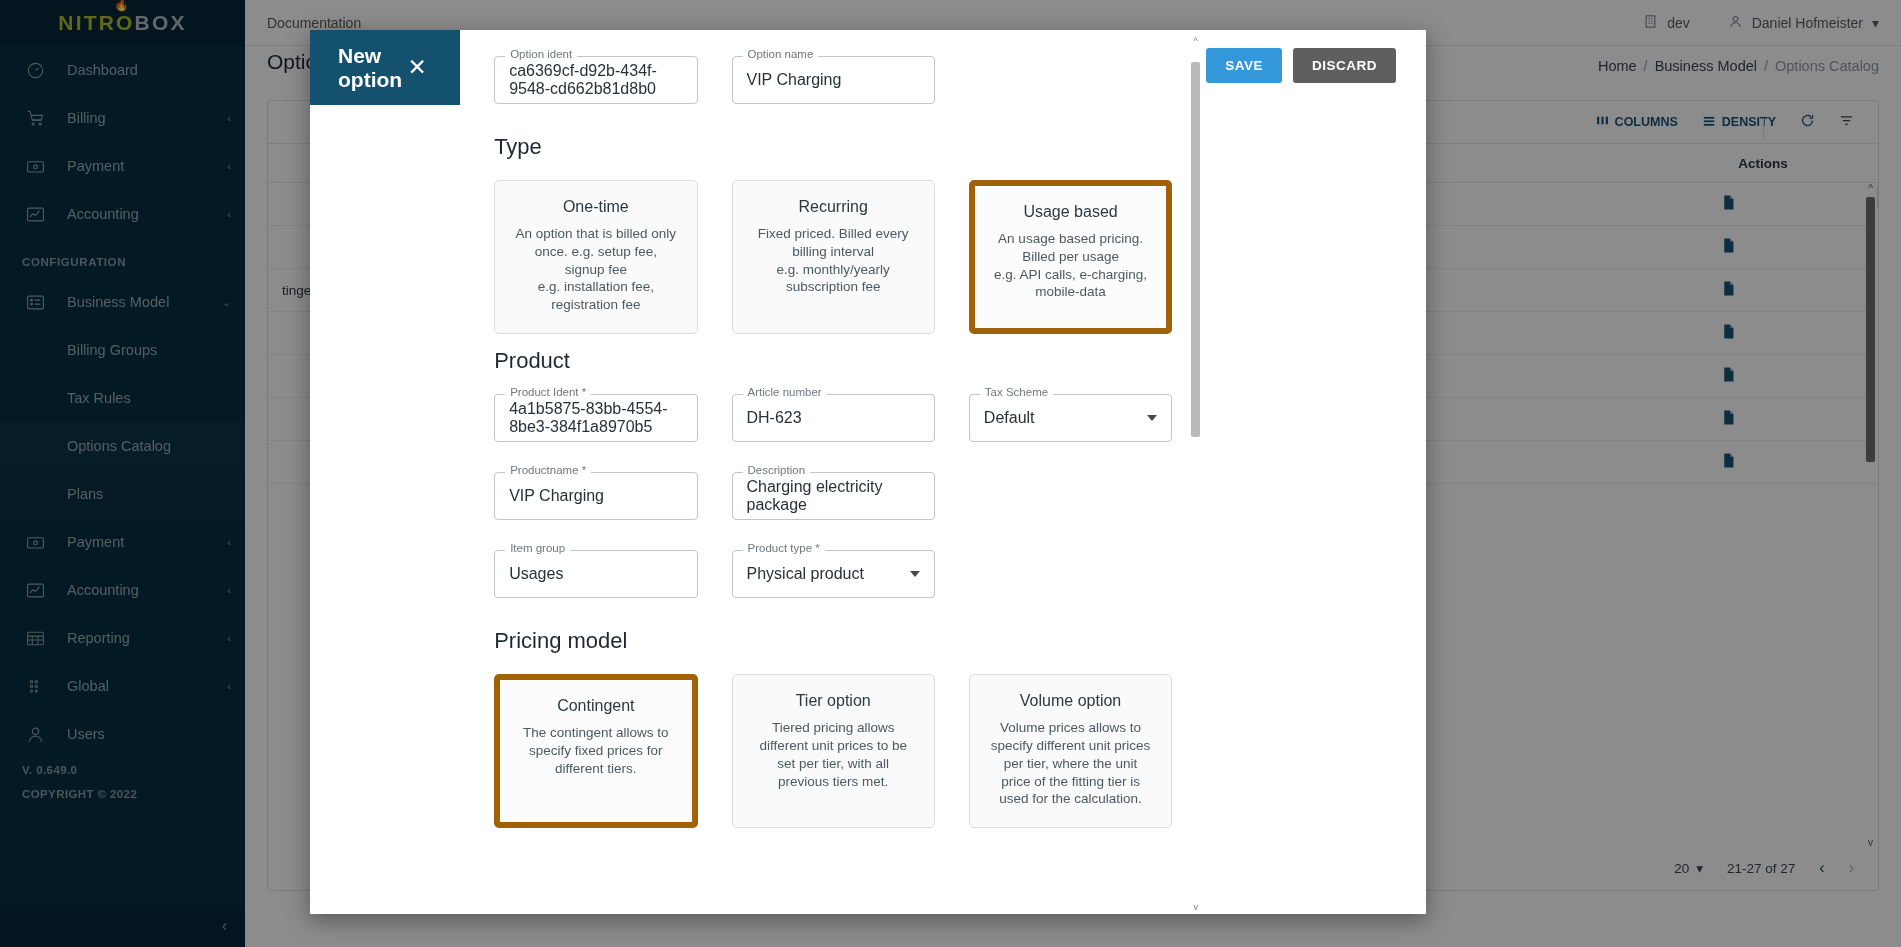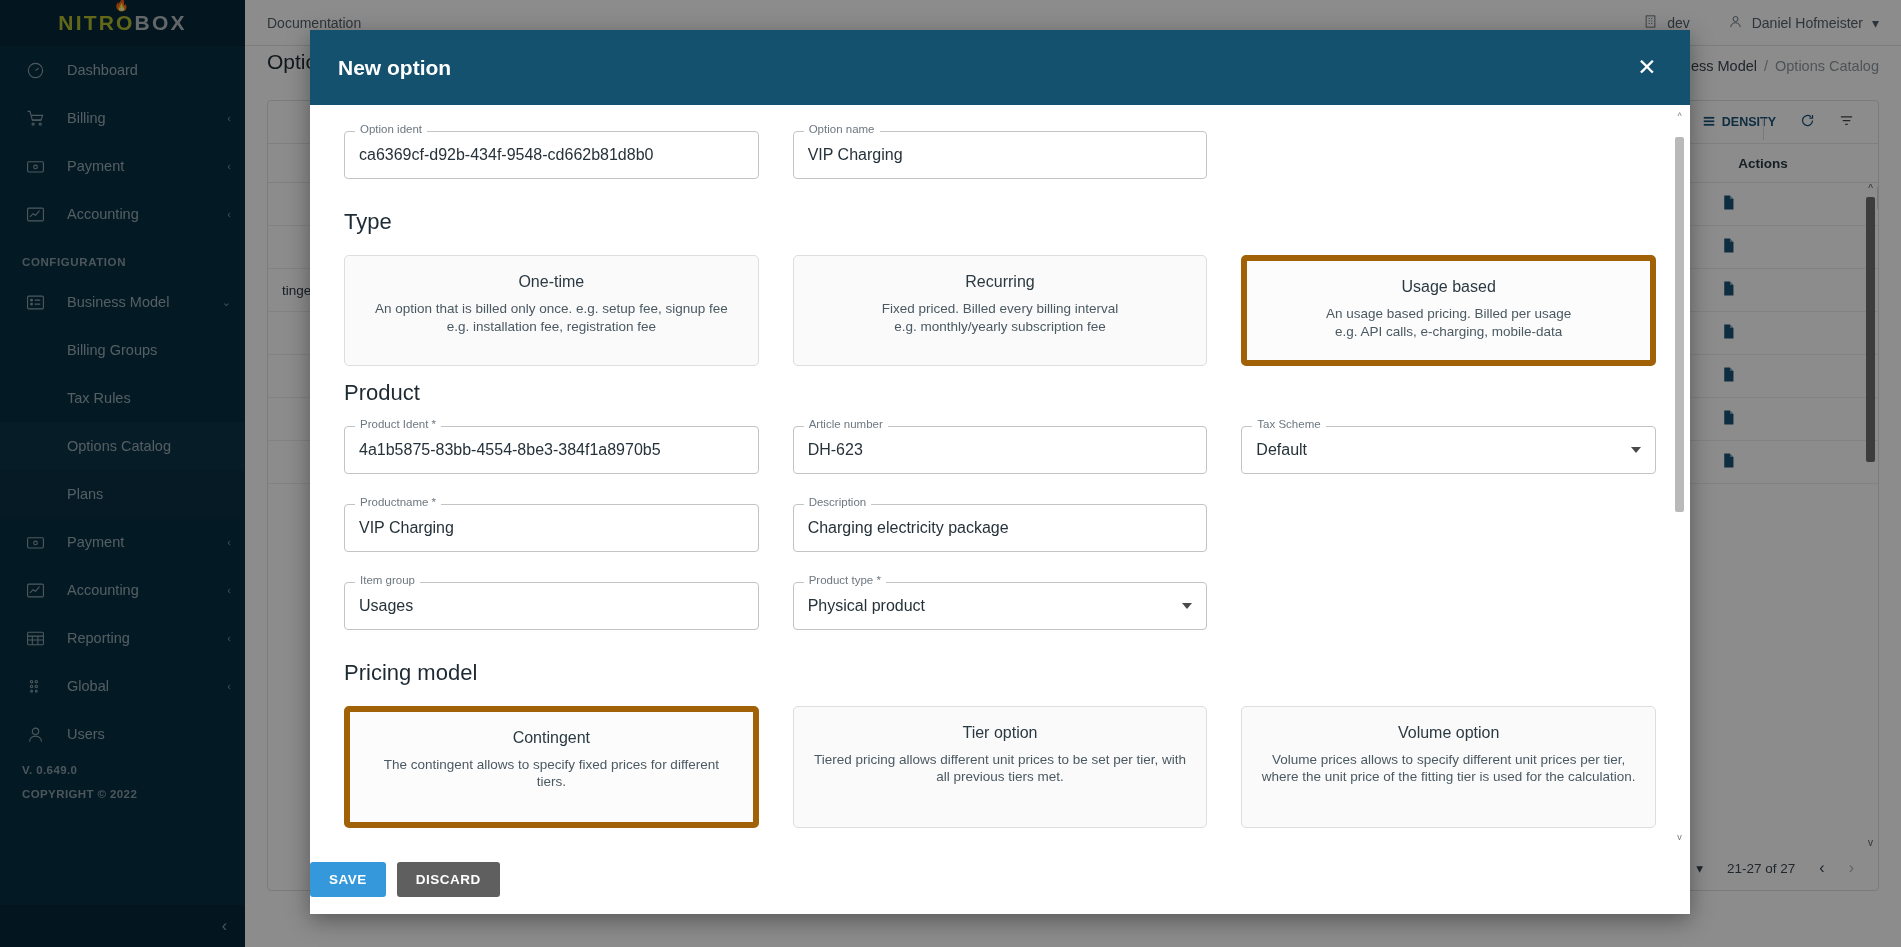"New option" .modal { flex-direction: column -> none; width: 1380px -> 1116px }
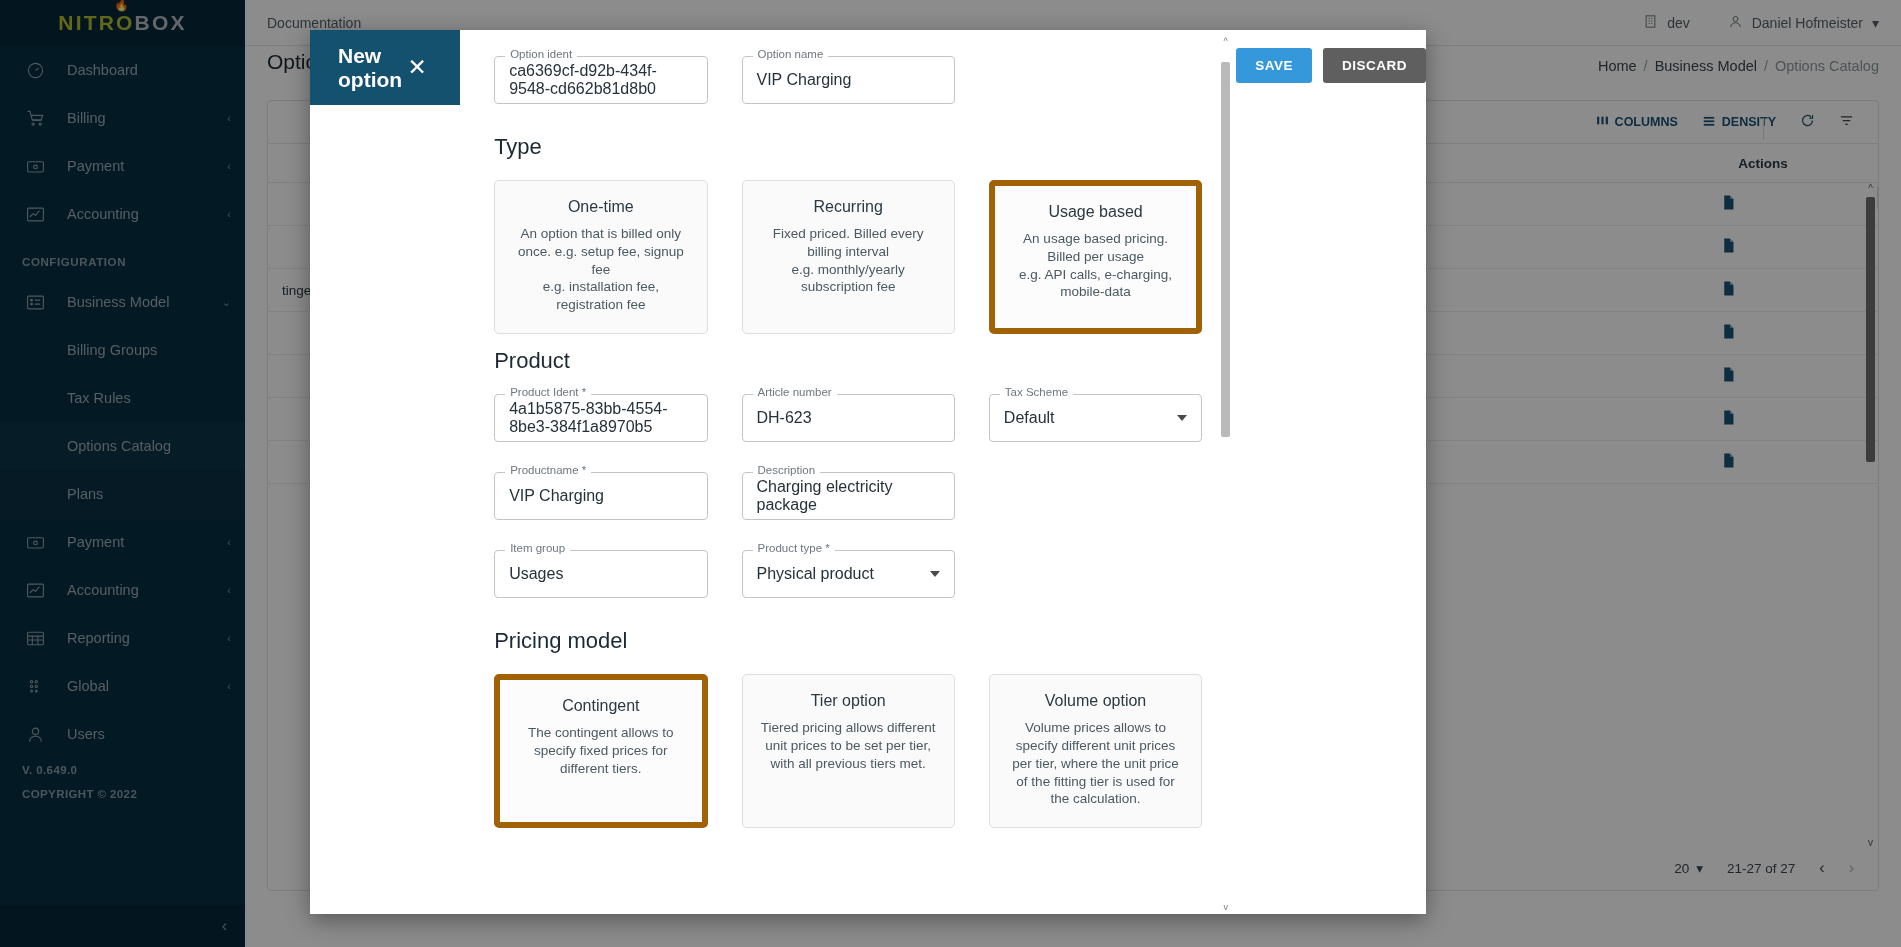"SAVE" .modal-foot { padding-right: none -> 30px }
